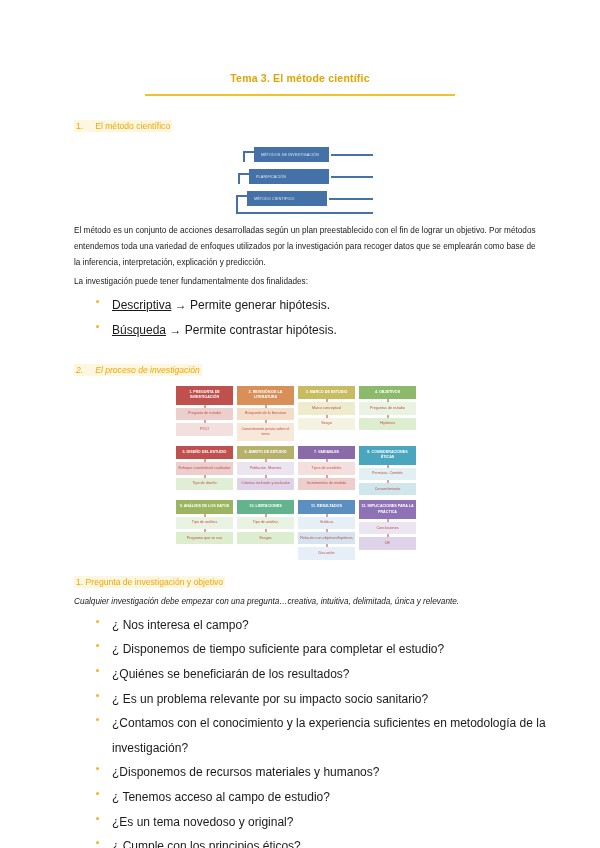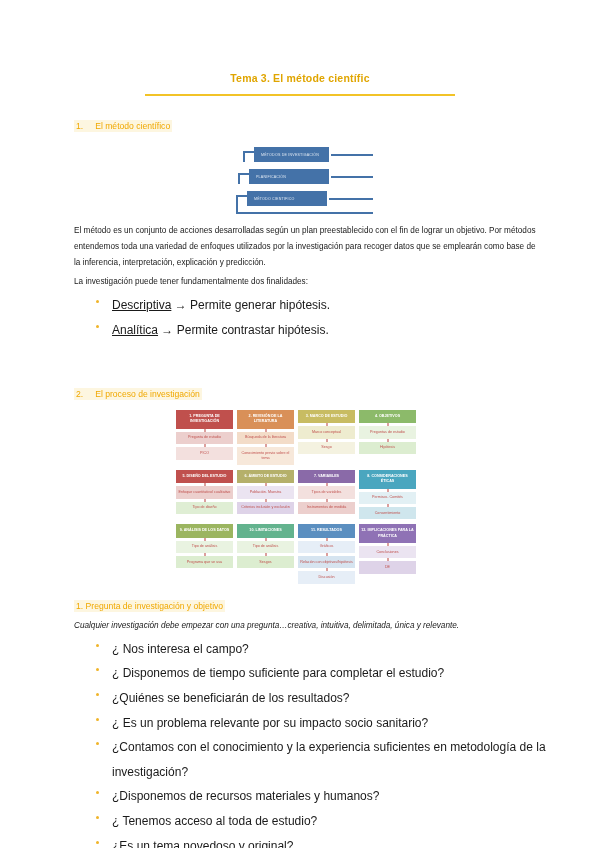"Analítica" u { text: Analítica -> Búsqueda }
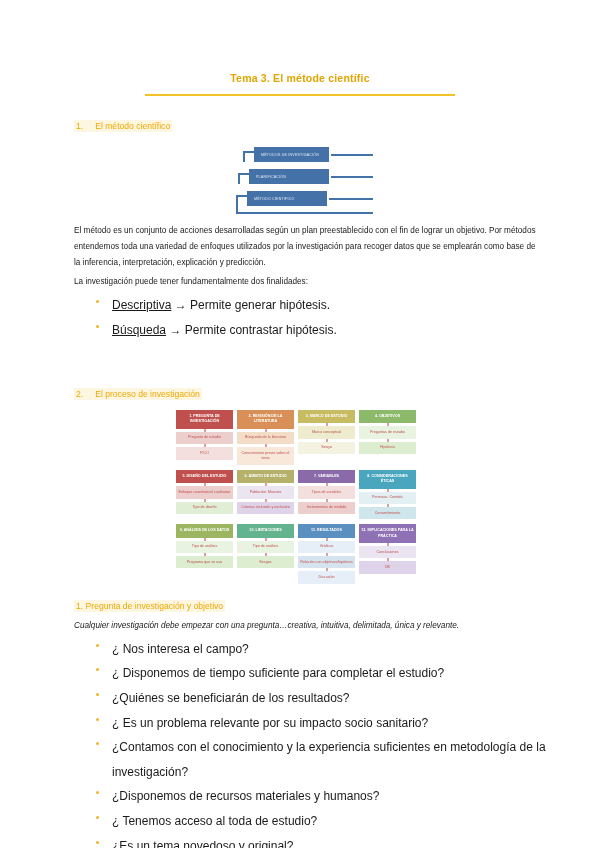"2. El proceso de investigación" div.section-h { font-style: none -> italic; margin-top: 46px -> 22px }
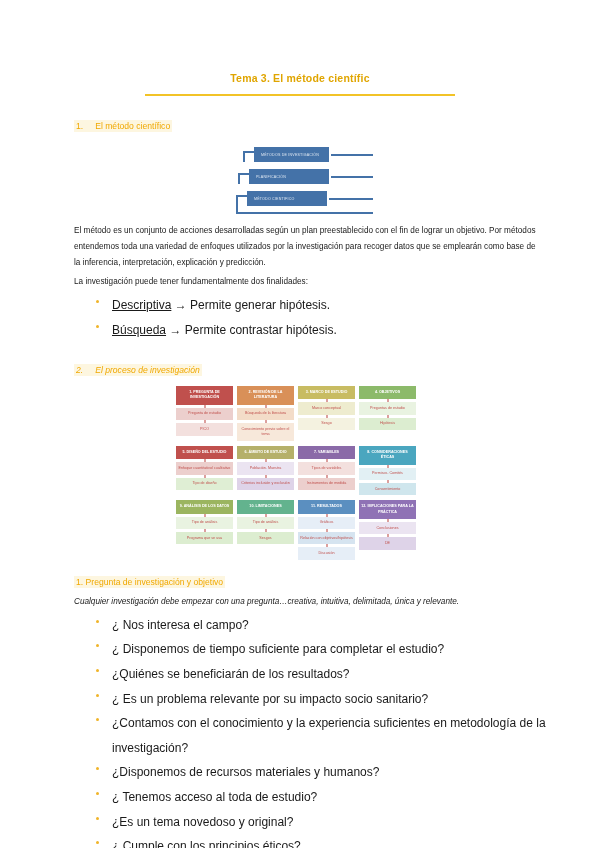"¿ Tenemos acceso al toda" li { text: toda -> campo }
